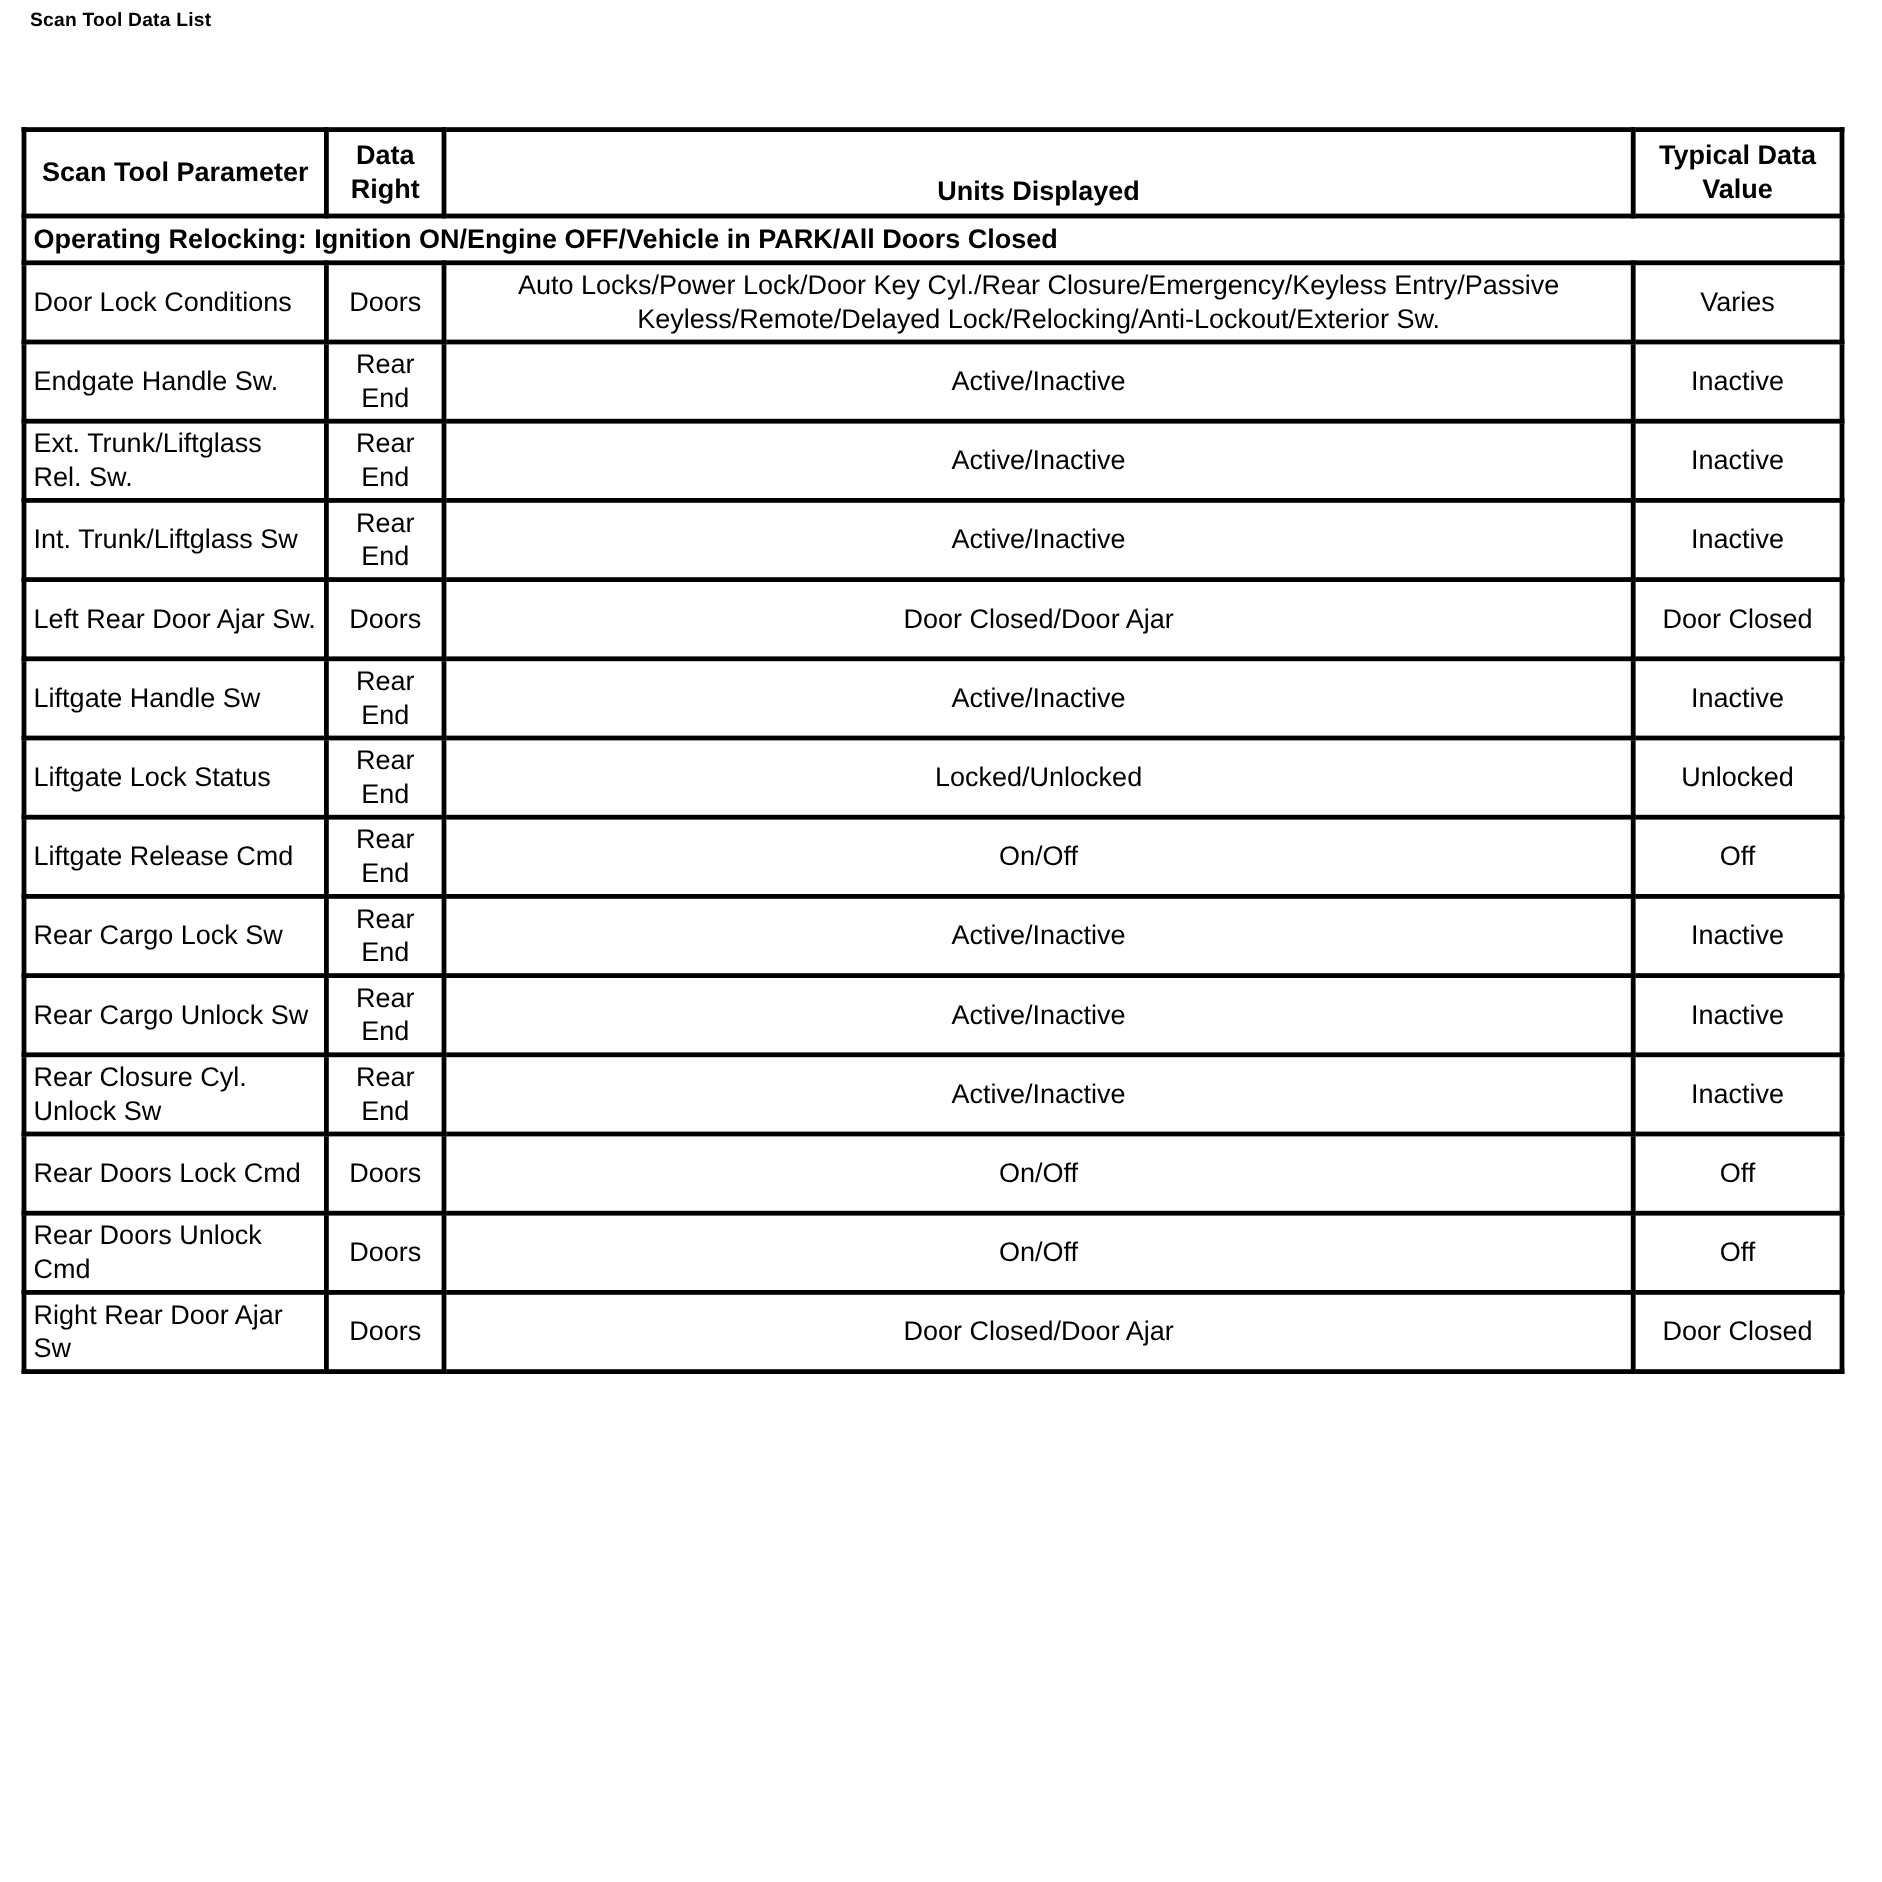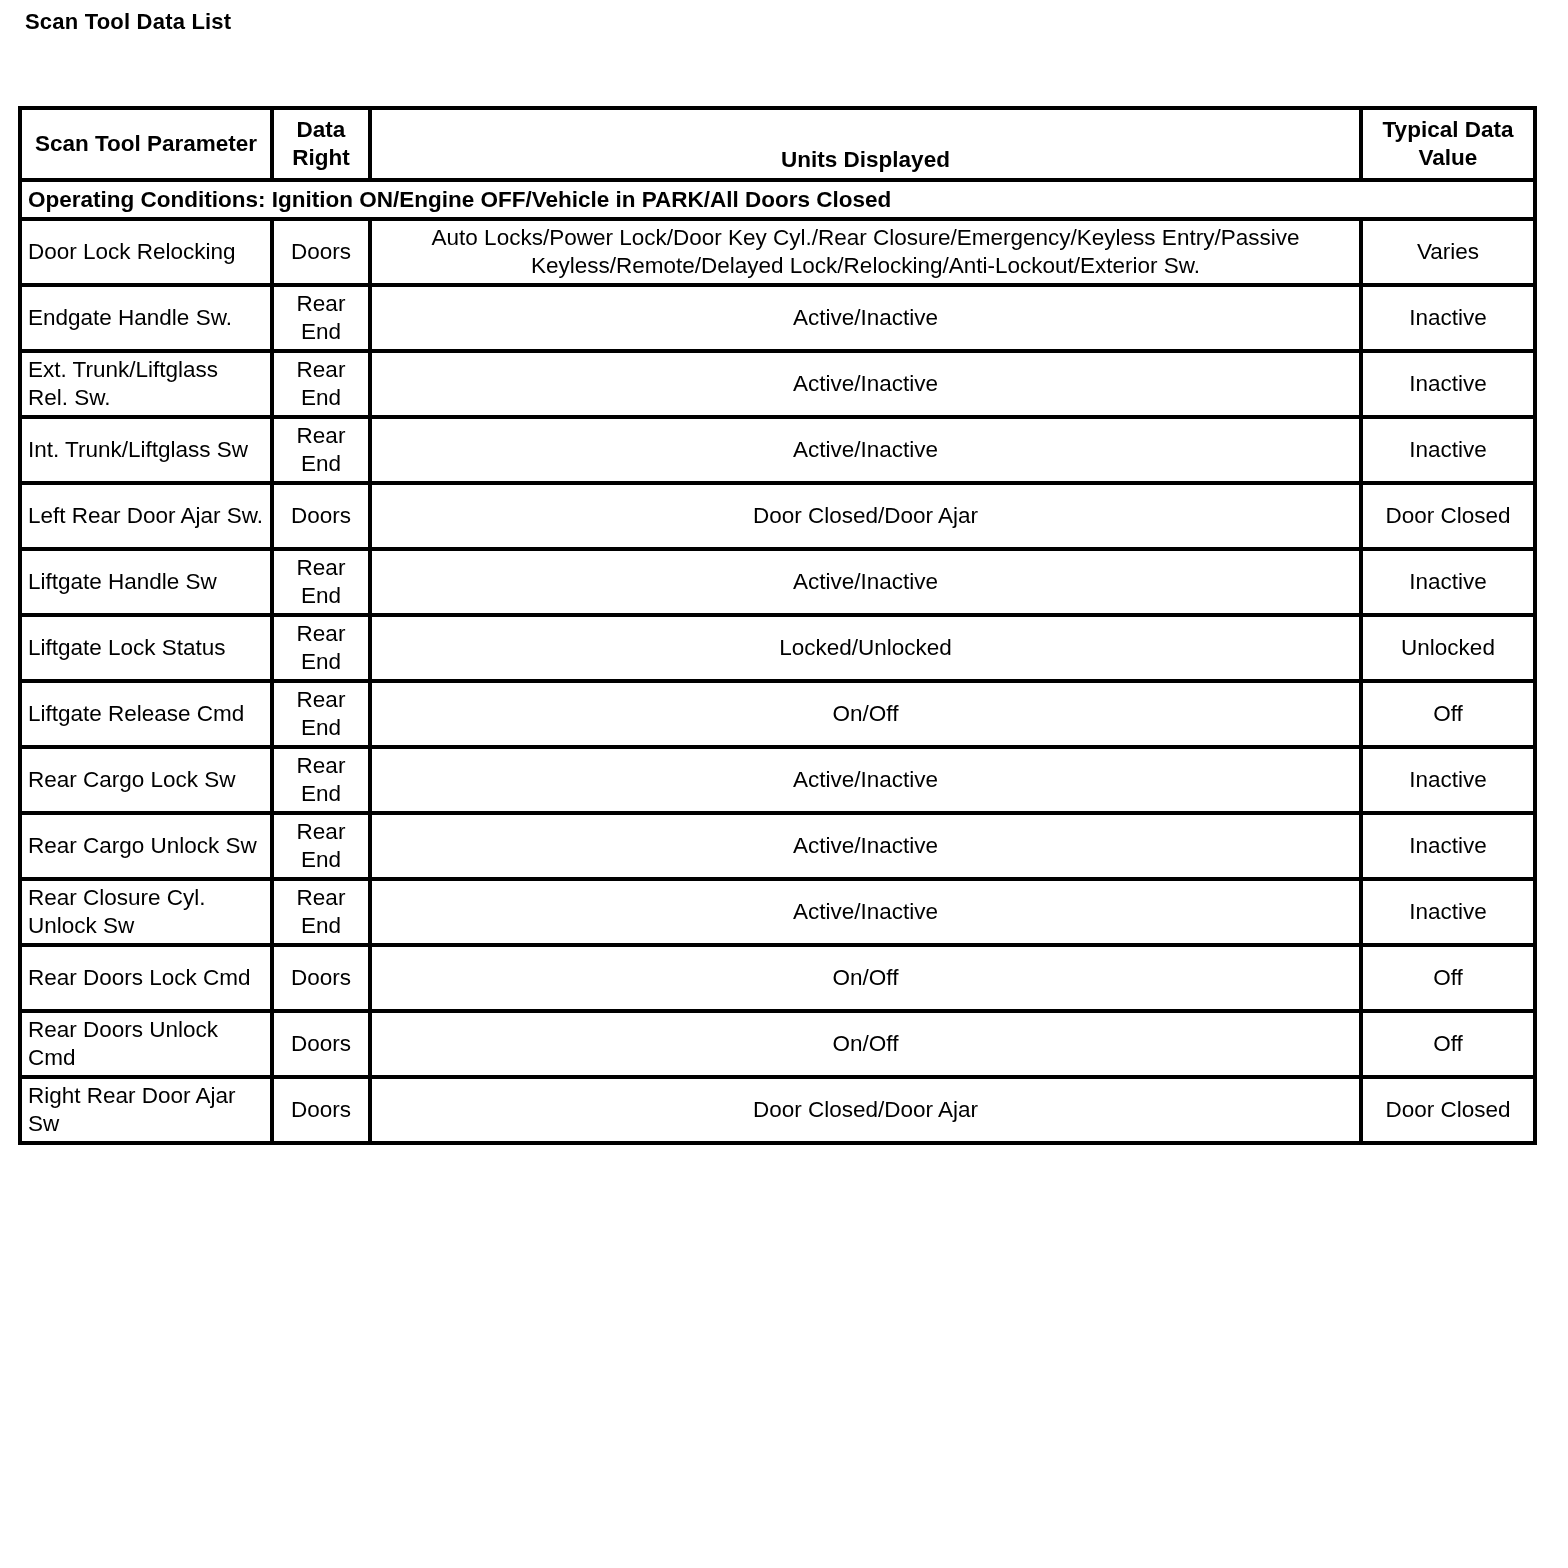"Scan Tool Data List" .doc-title { font-size: 22px -> 16px }
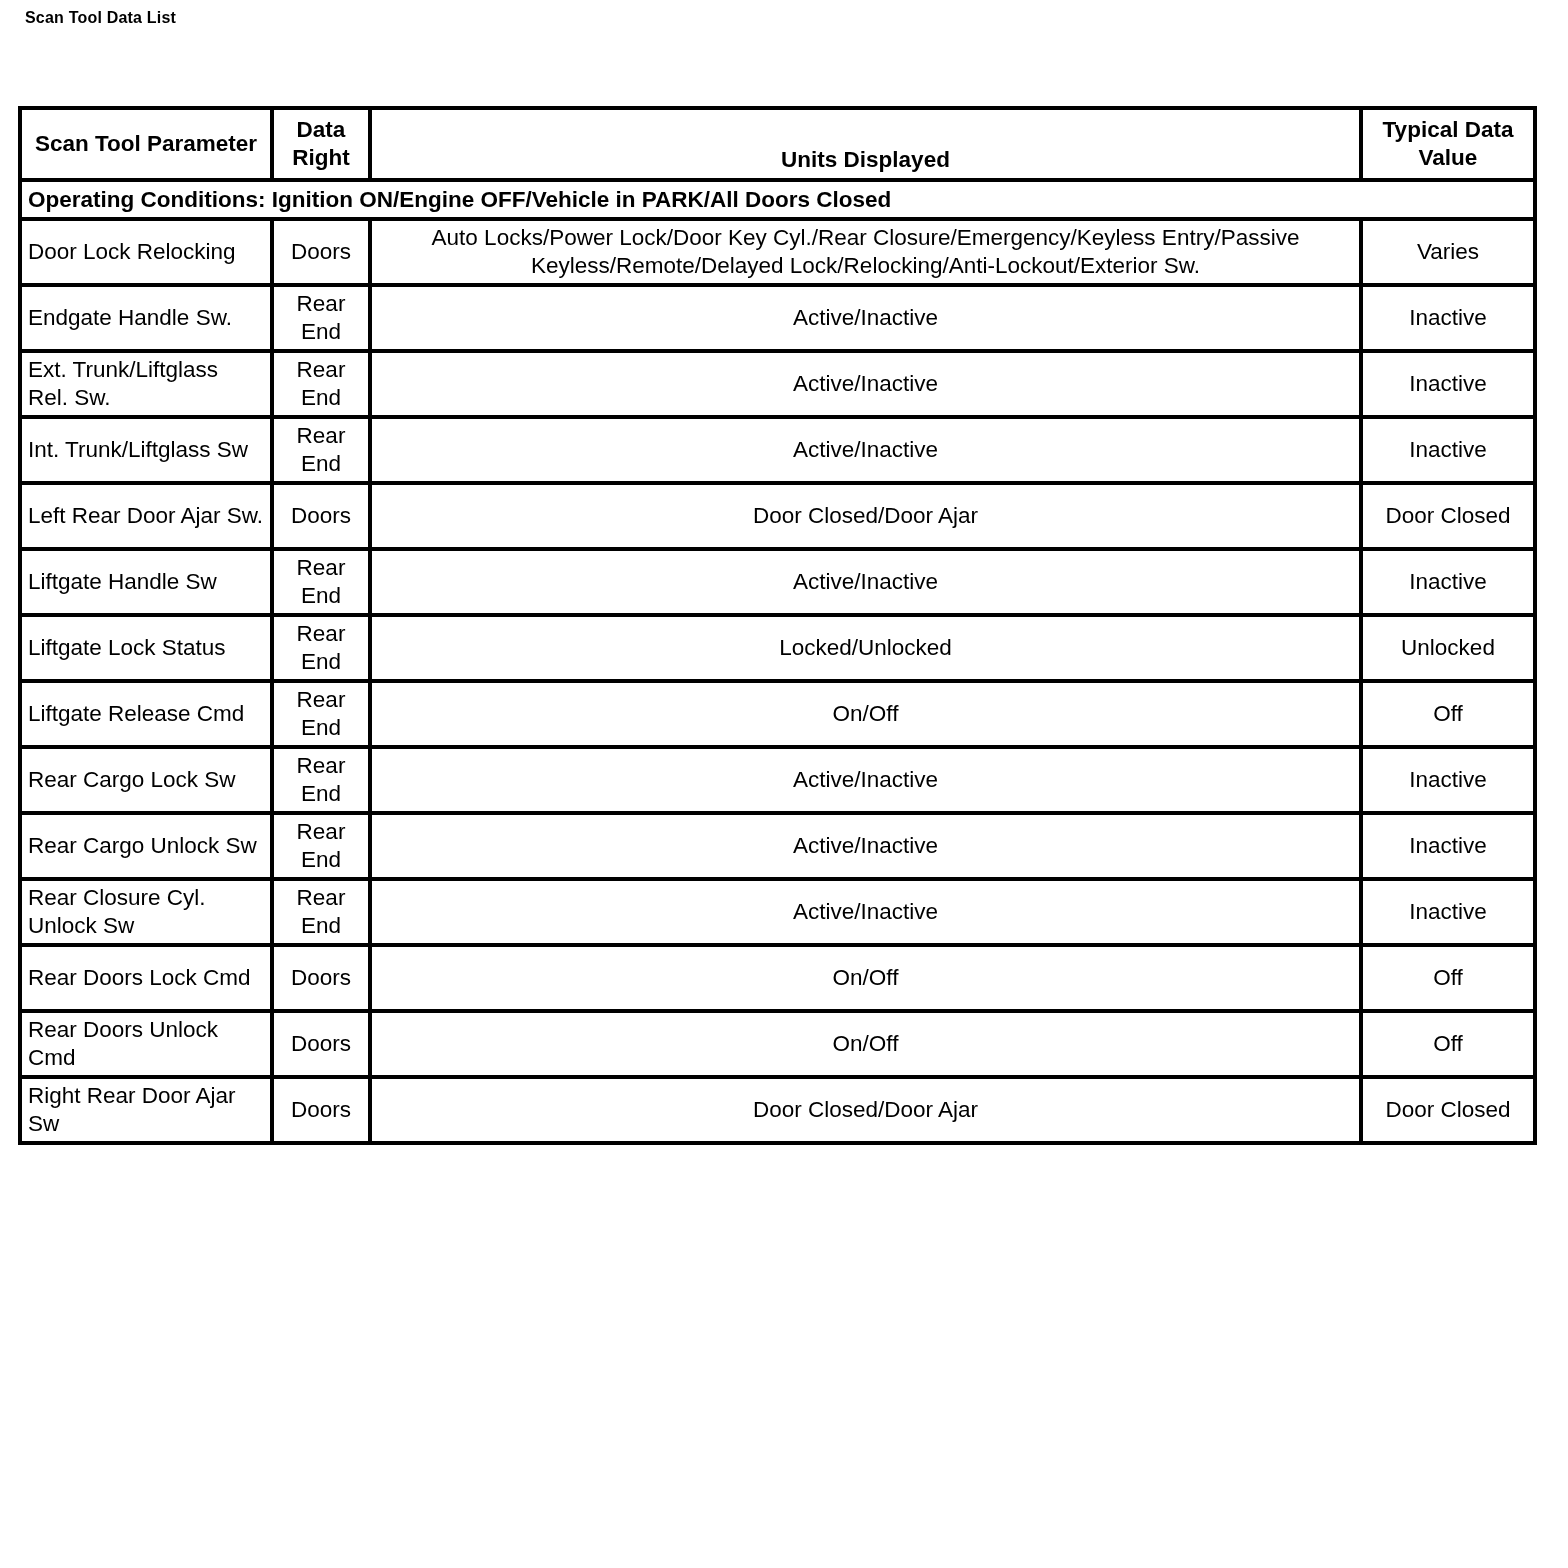"Operating Conditions: Ignition ON/Engine" td { text: Conditions -> Relocking }
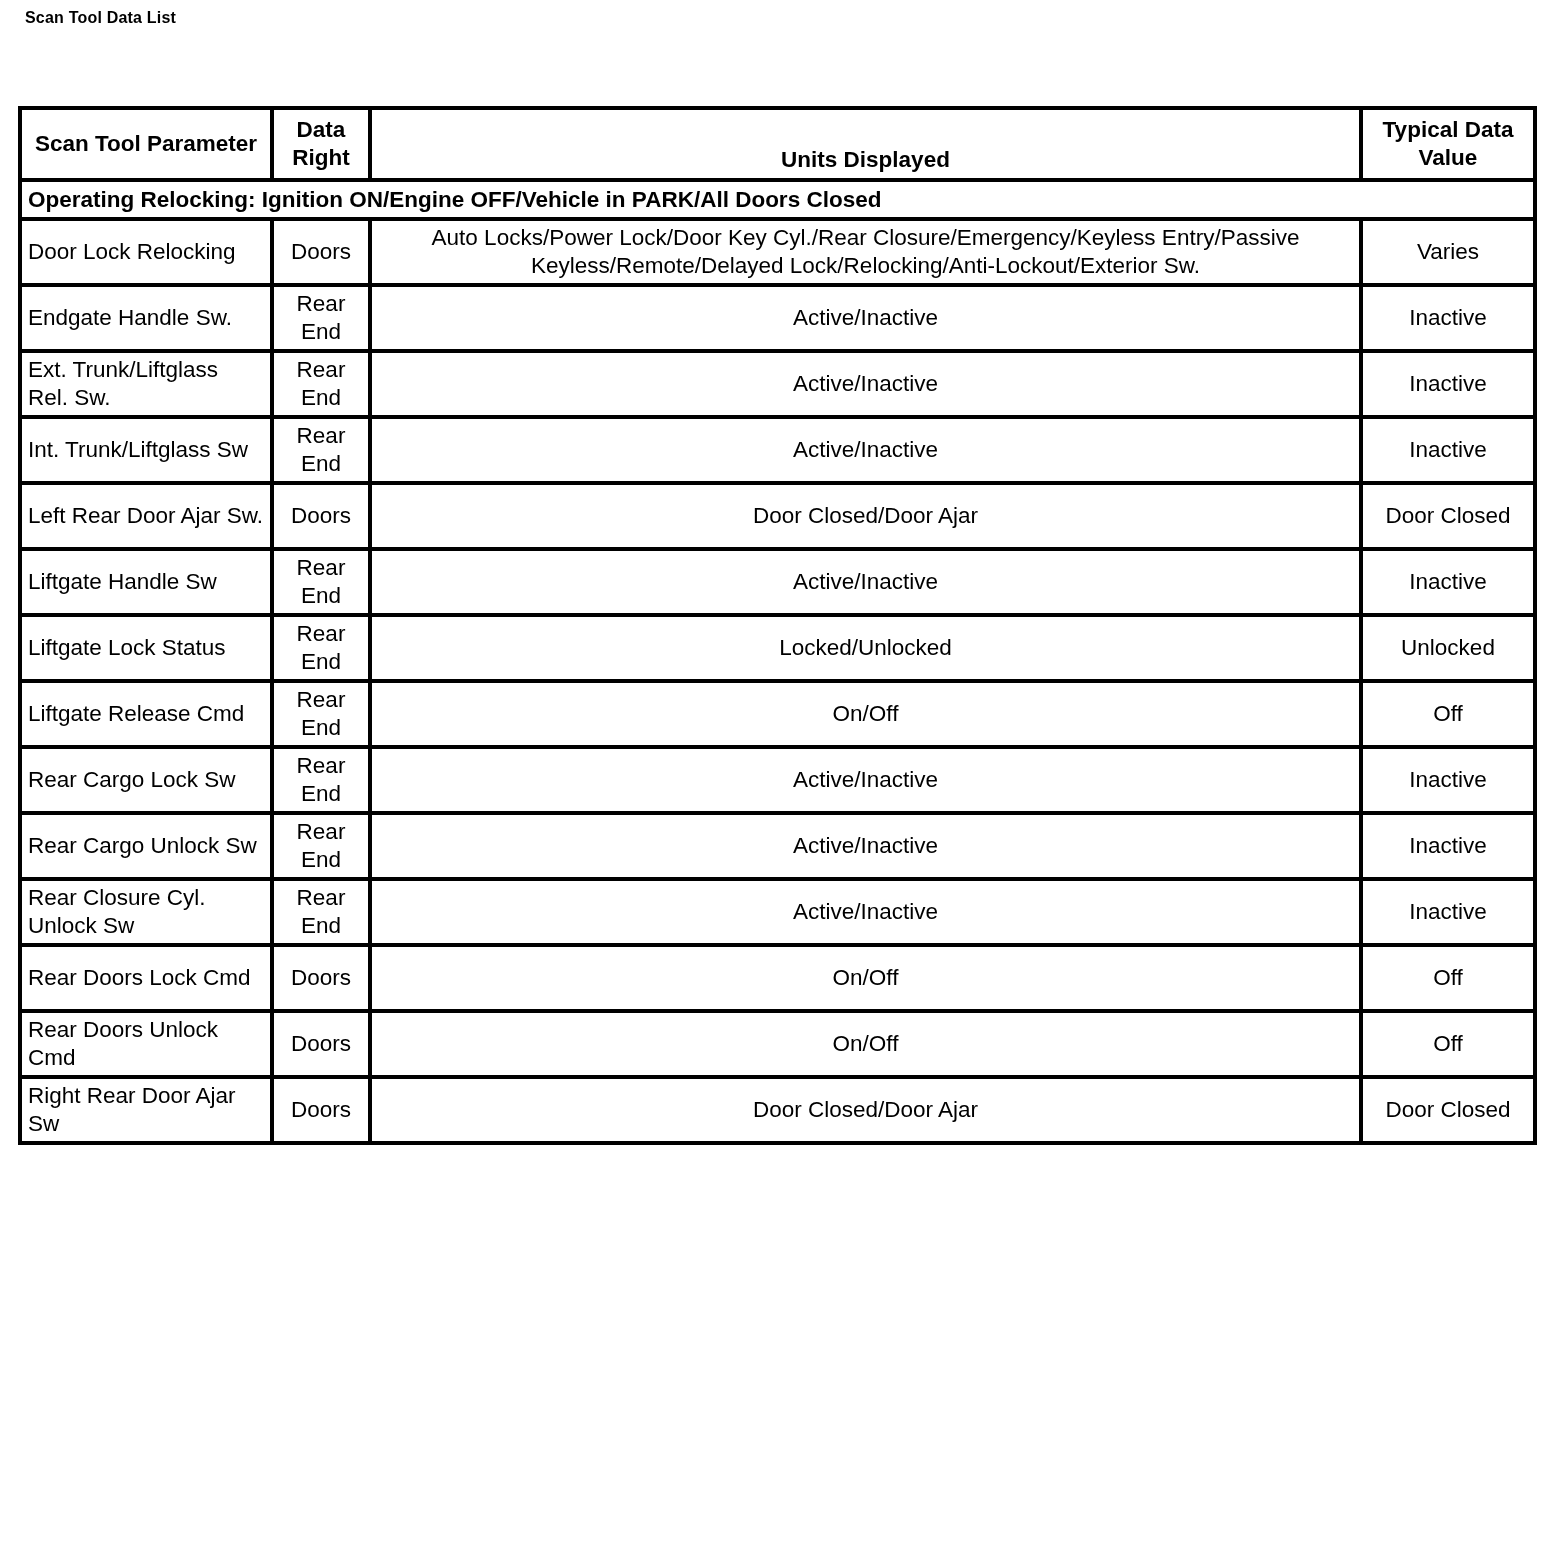"Door Lock Relocking" td.param { text: Relocking -> Conditions }
